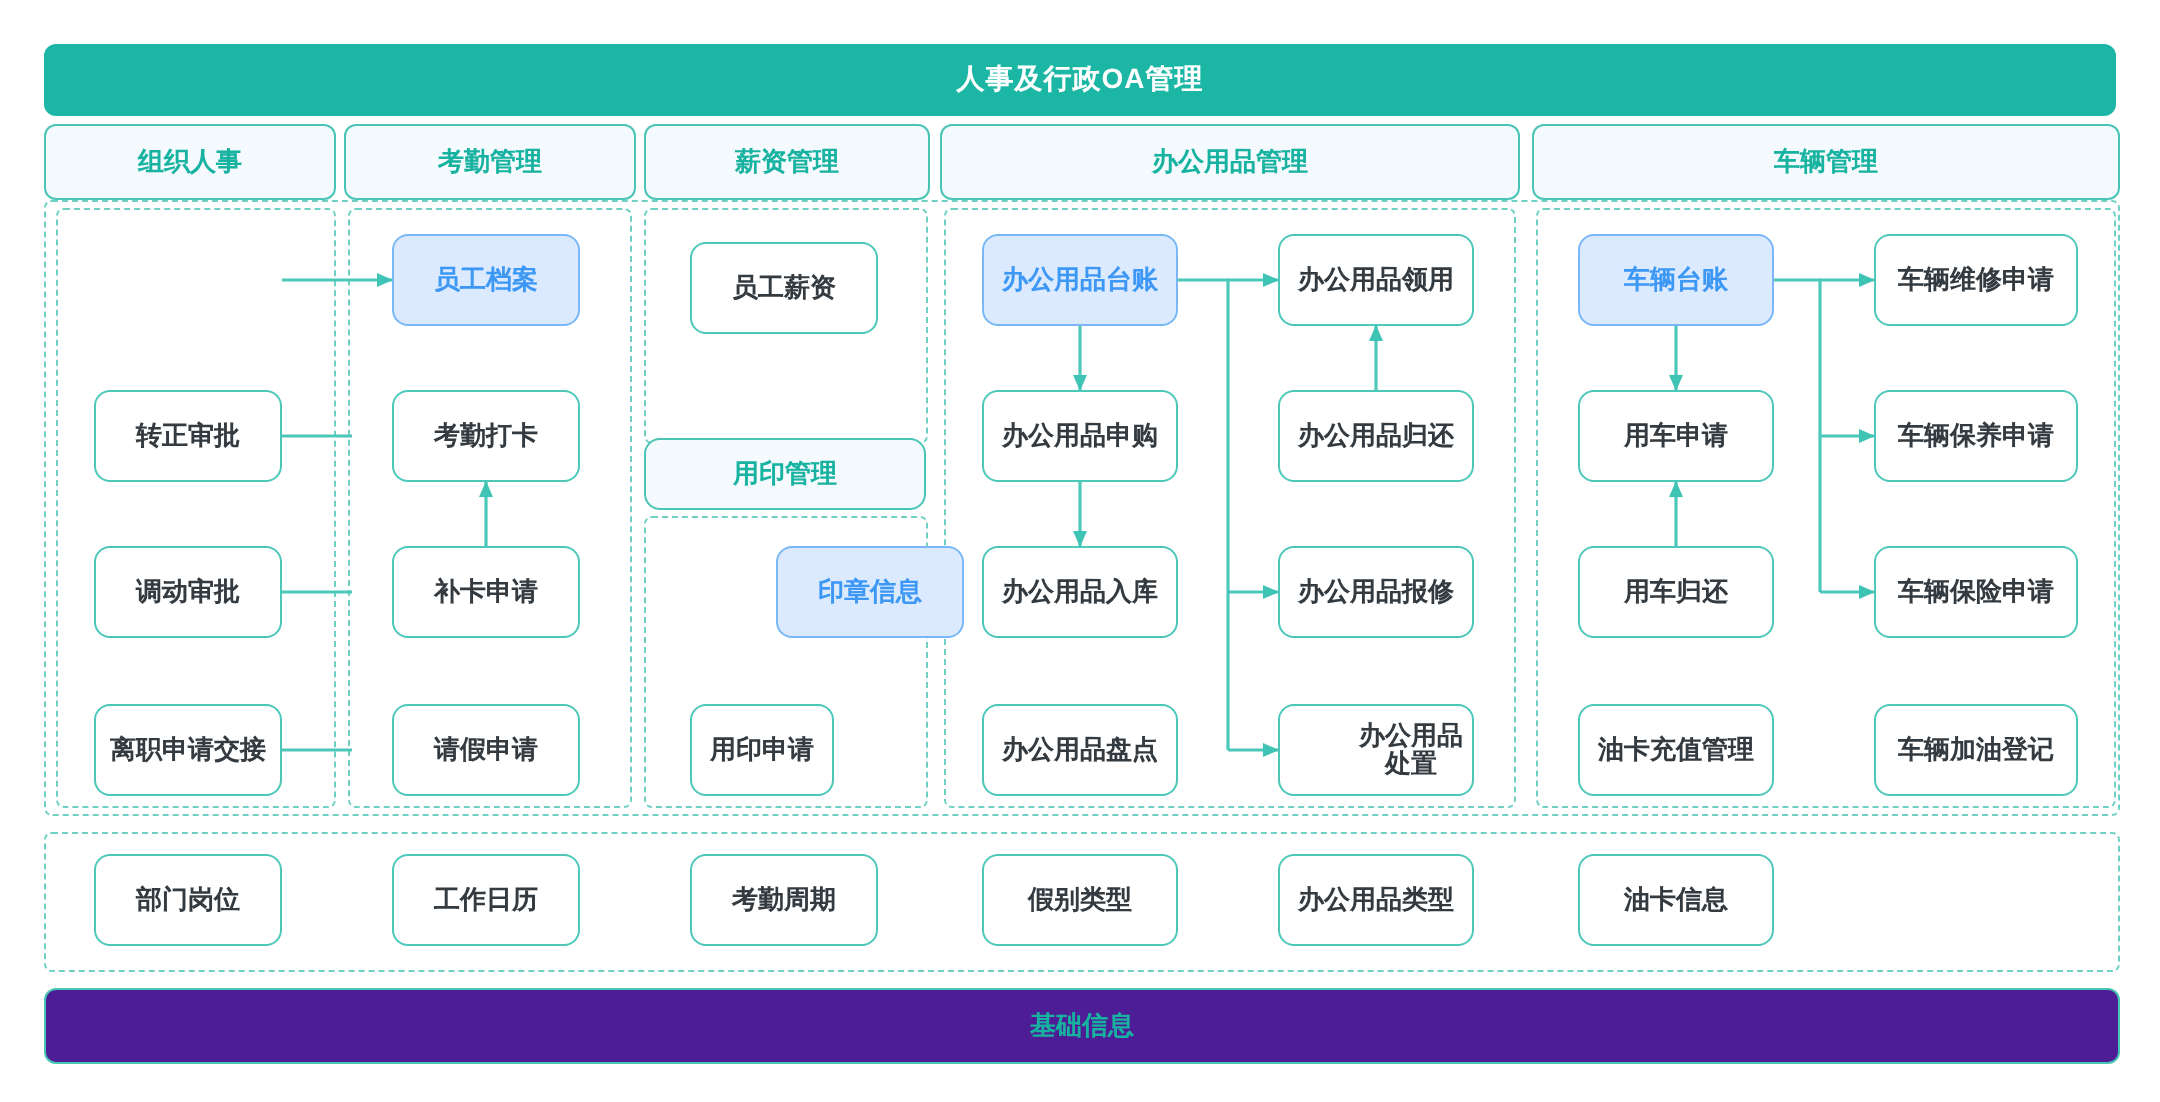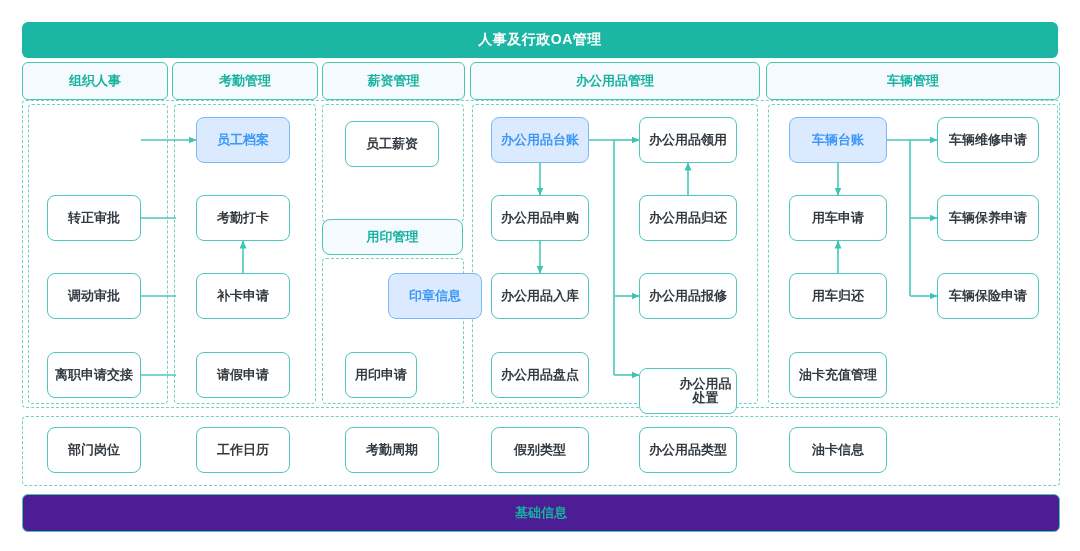"办公用品处置" div.box { top: 368px -> 352px }
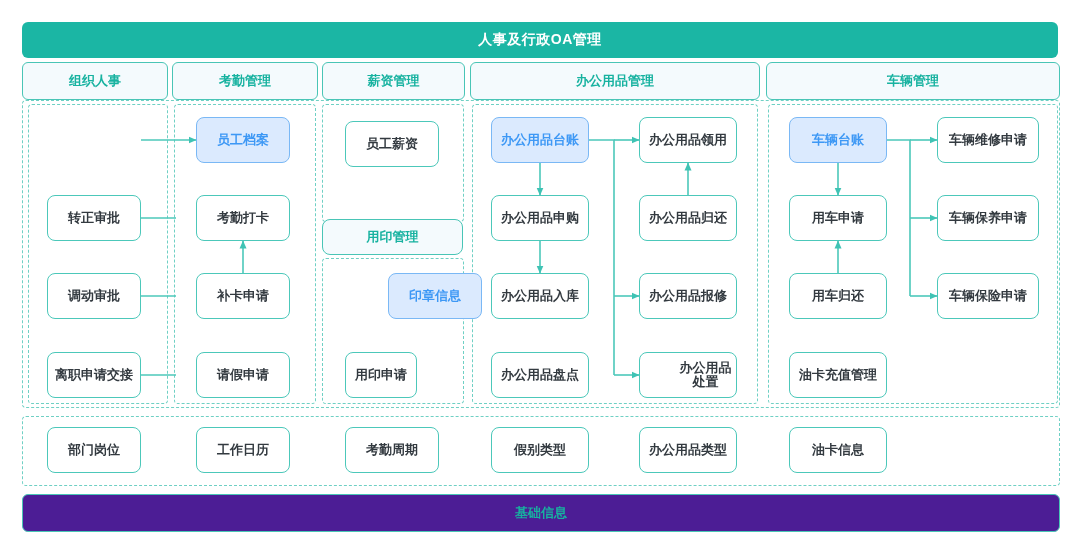"车辆加油登记" div.box { html: none -> <div> <span>车辆加油登记</span> </div> }
